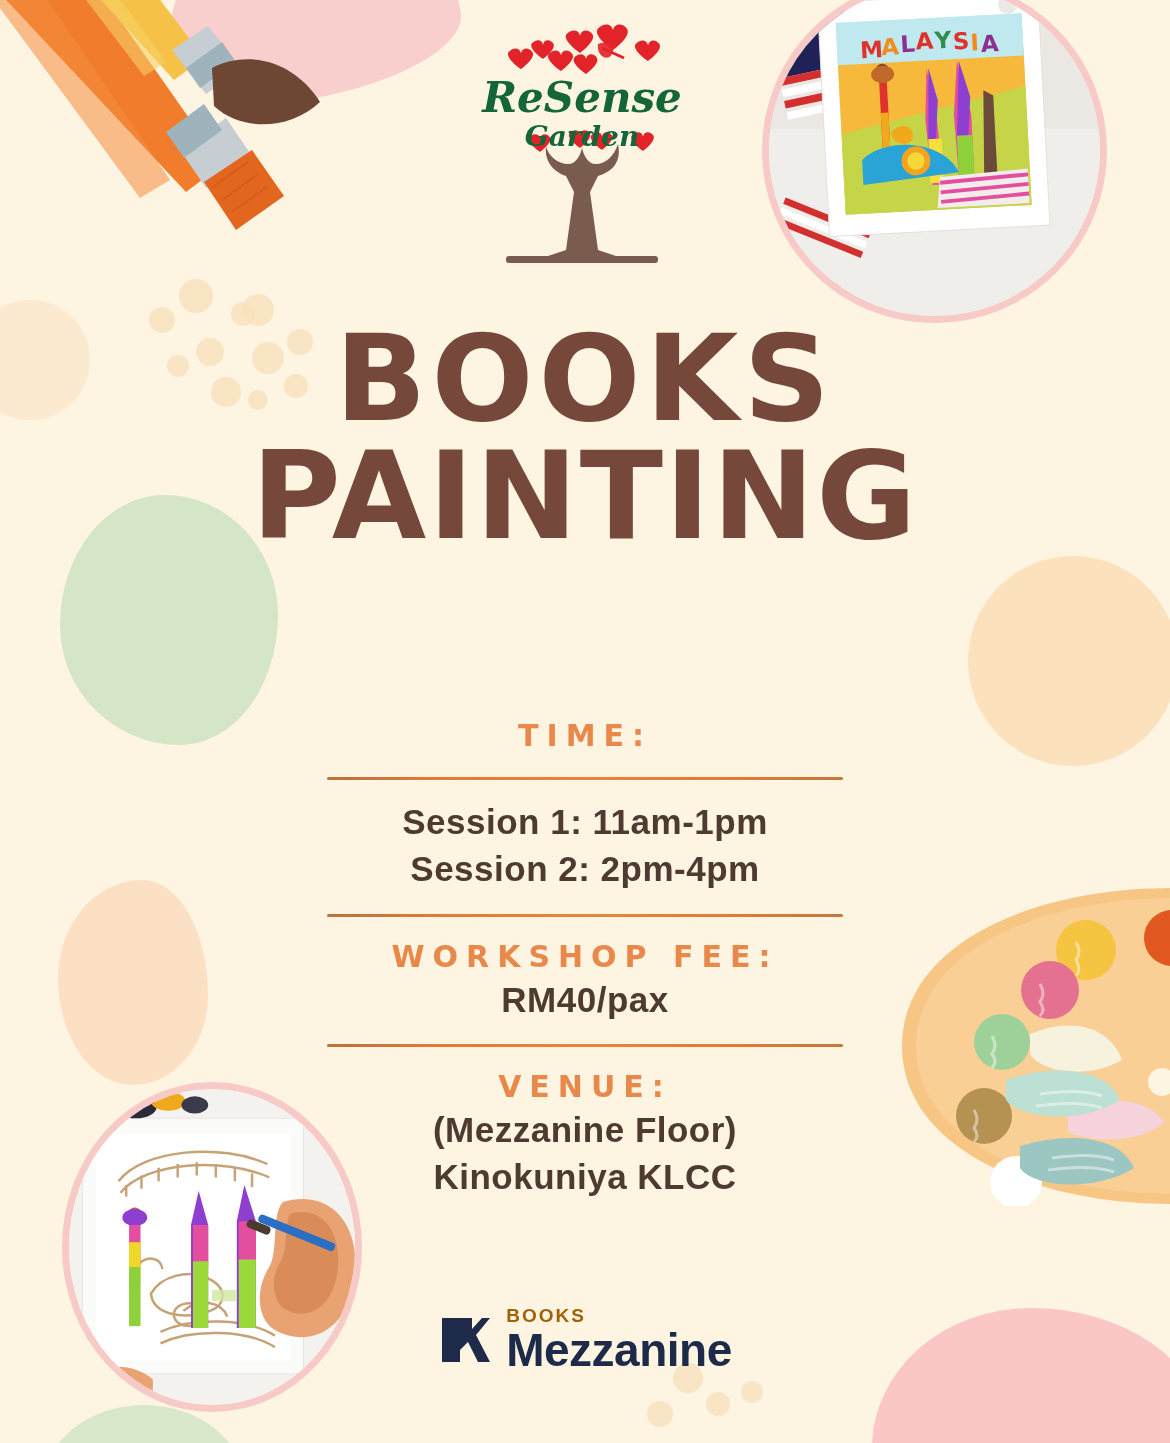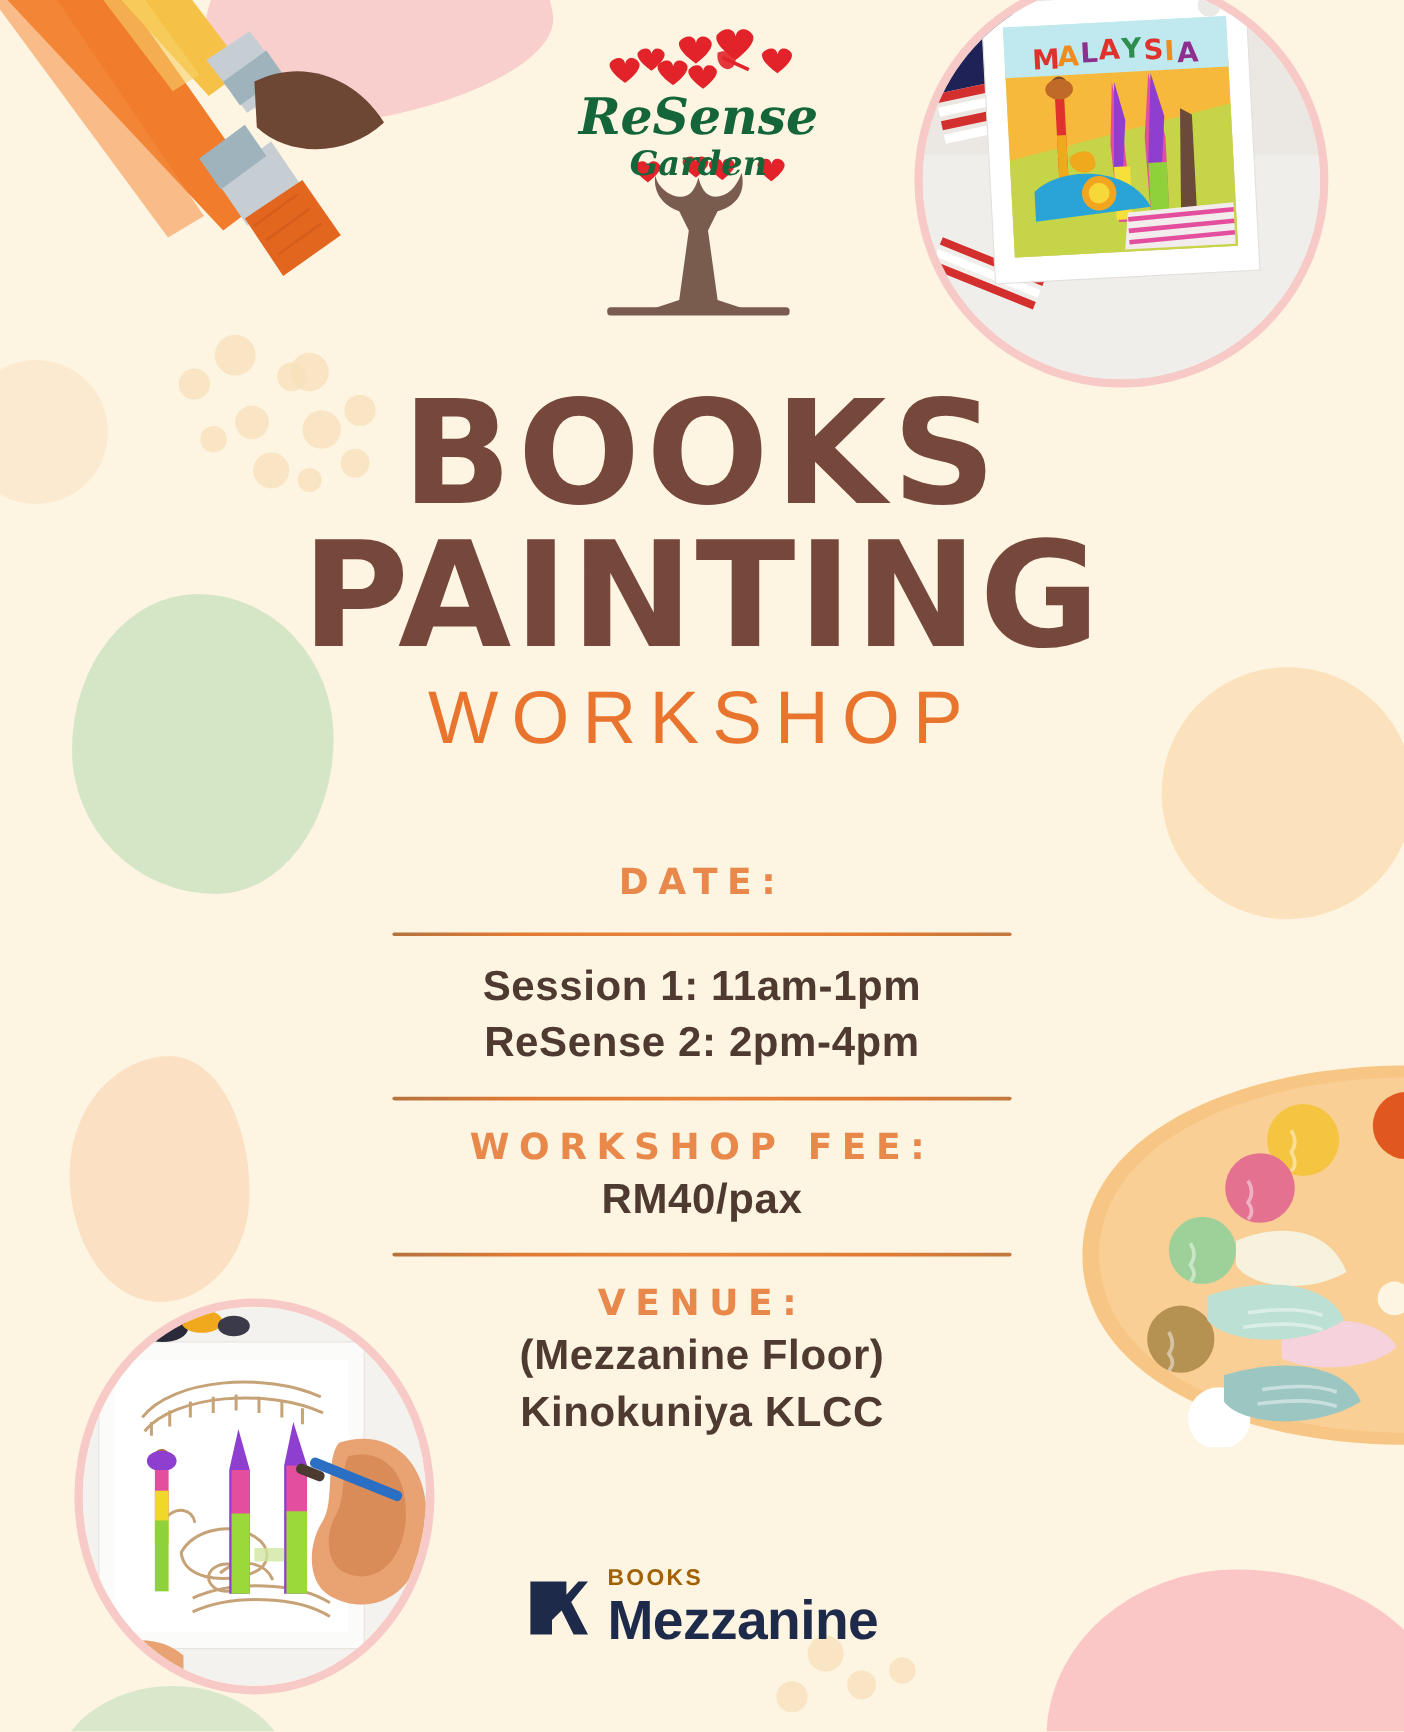"WORKSHOP" div.subtitle { html: <div>WORKSHOP</div> -> none }
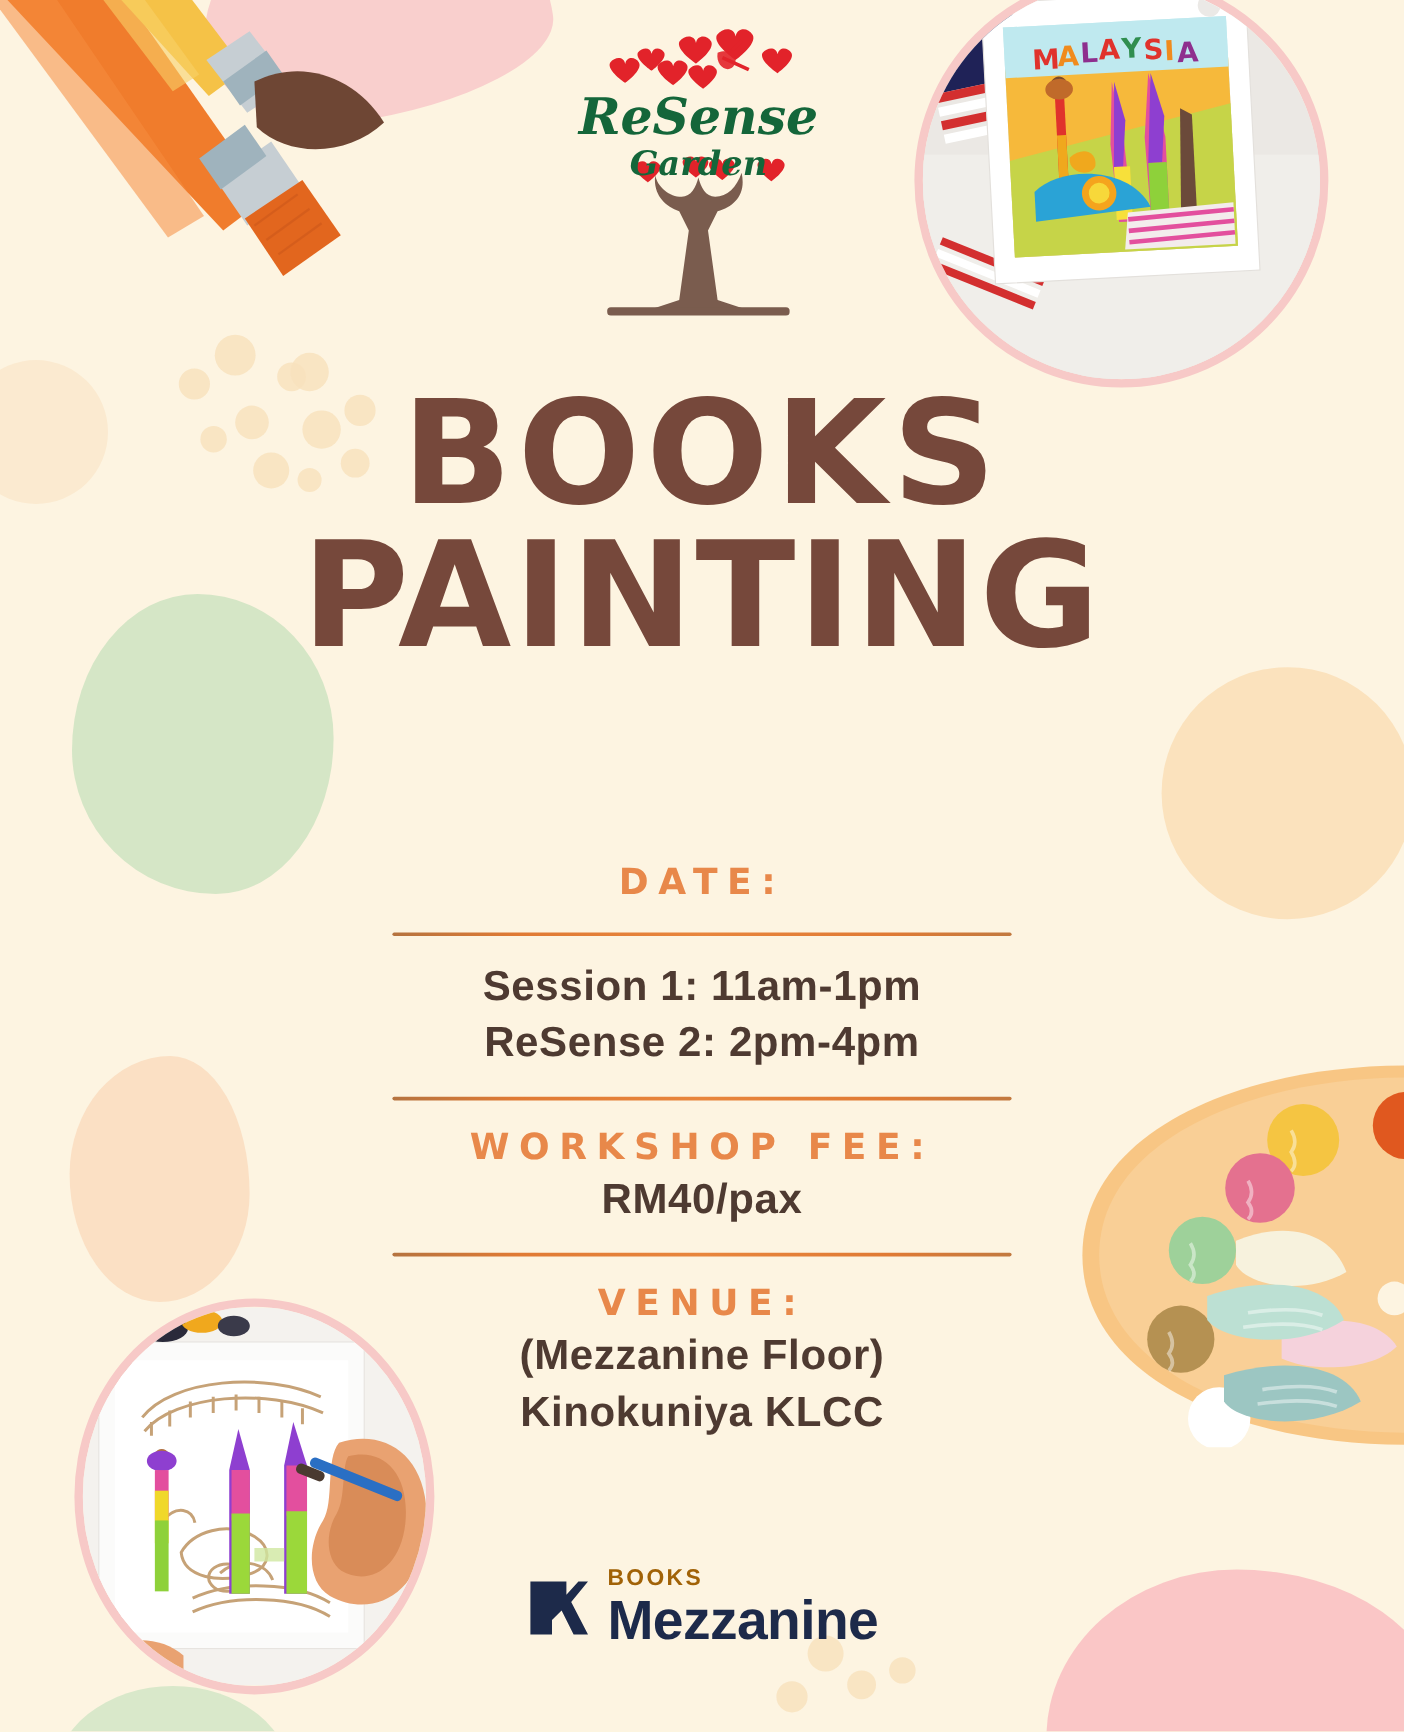"DATE:" div.field-label { text: DATE -> TIME }
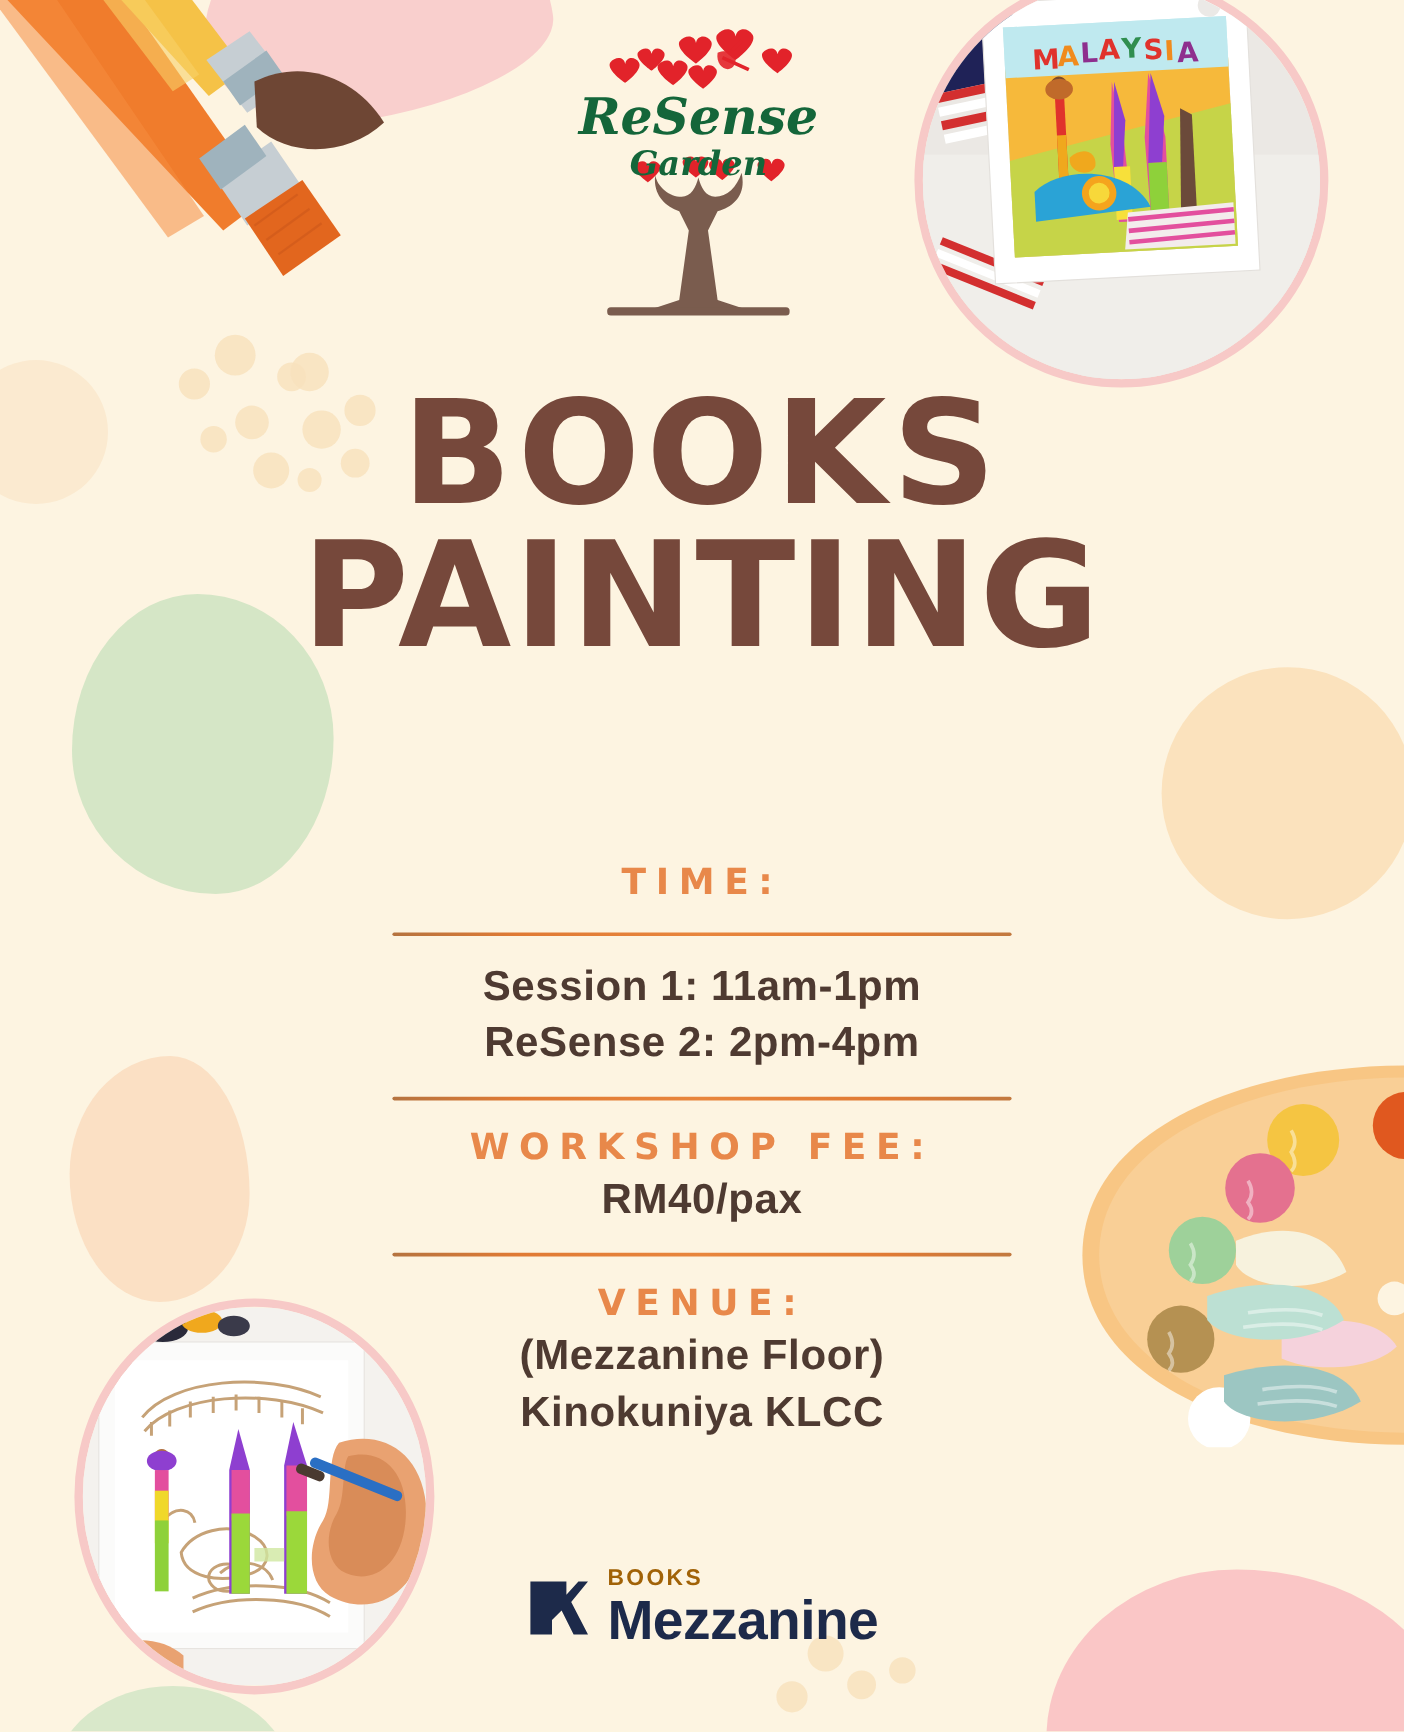"ReSense 2: 2pm-4pm" div.field-value { text: ReSense -> Session }
